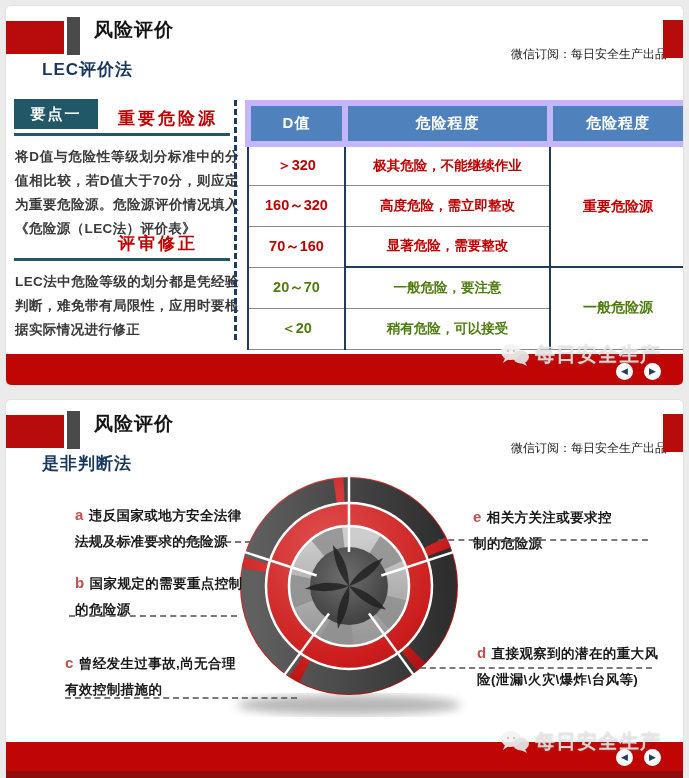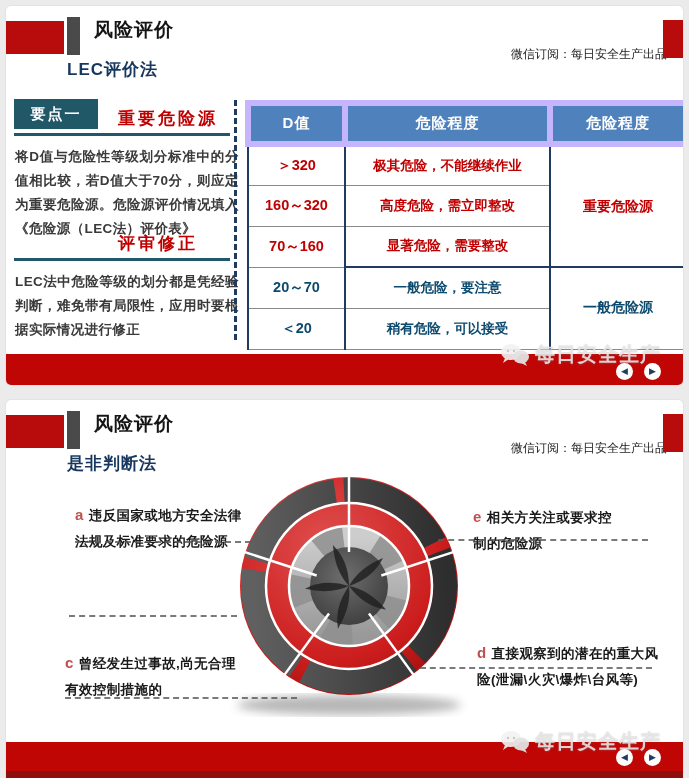"LEC评价法" .subtitle { margin-left: 25px -> none }
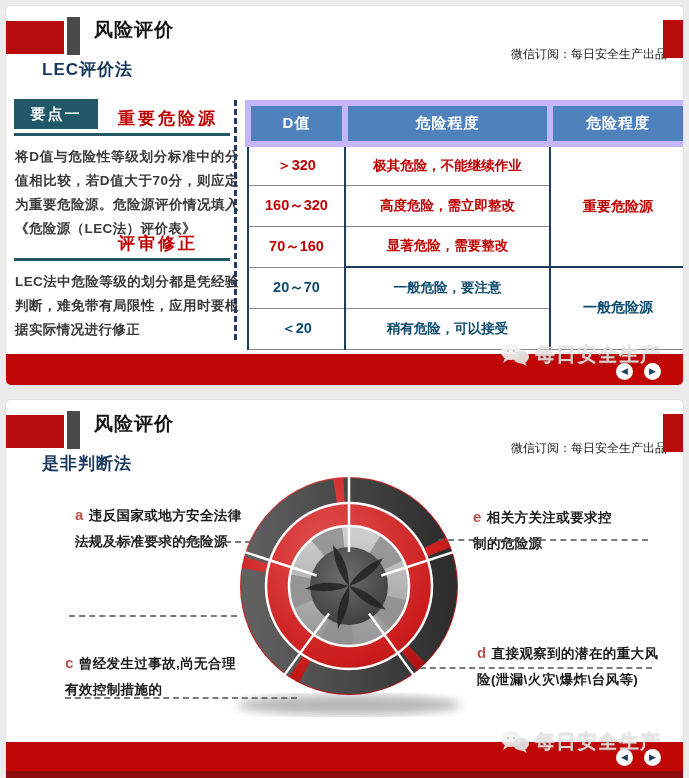"20～70" table.lec .green { color: #0c4a6e -> #4d7c0f }
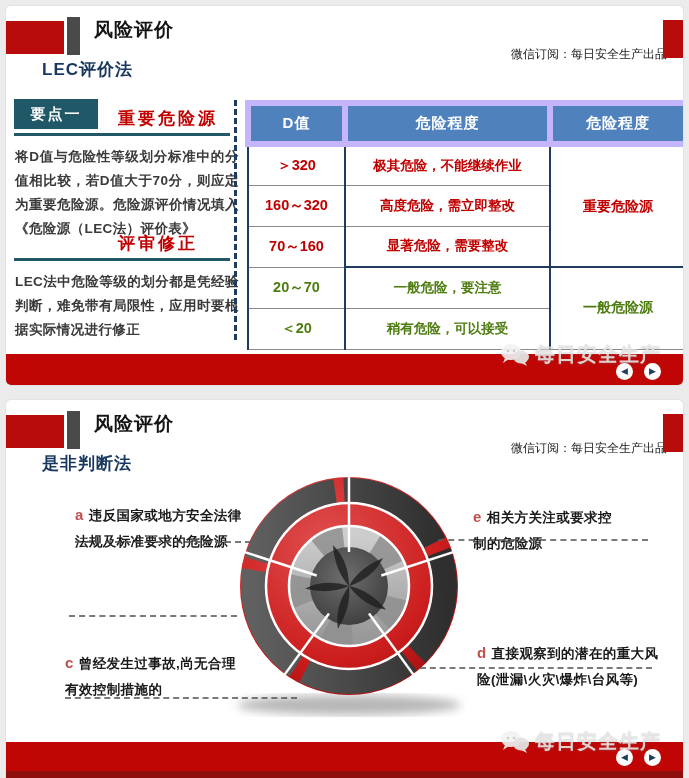"b 国家规定的需要重点控制的危险源" div.diag-label { html: none -> <div> <span>b</span><span>国家规定的需要重点控制的危险源</span> </div> }
